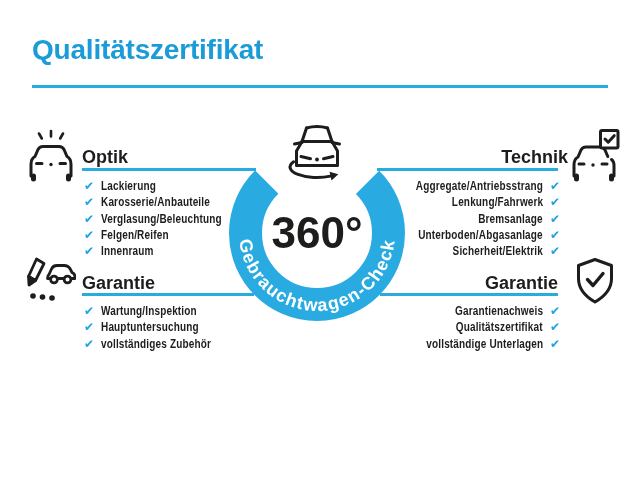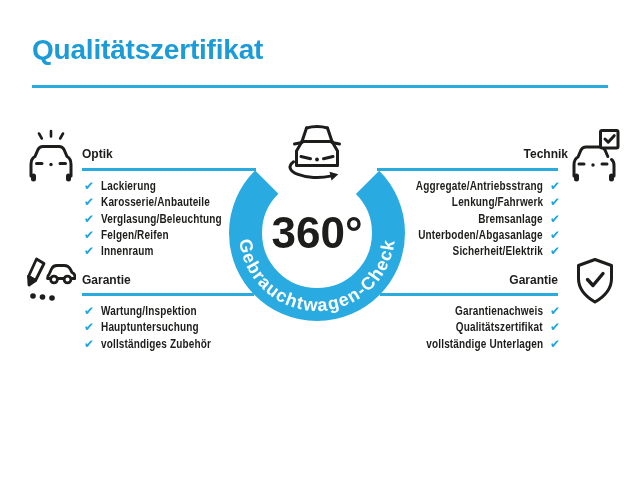"Optik" .sec h2 { font-size: 12px -> 18px }
